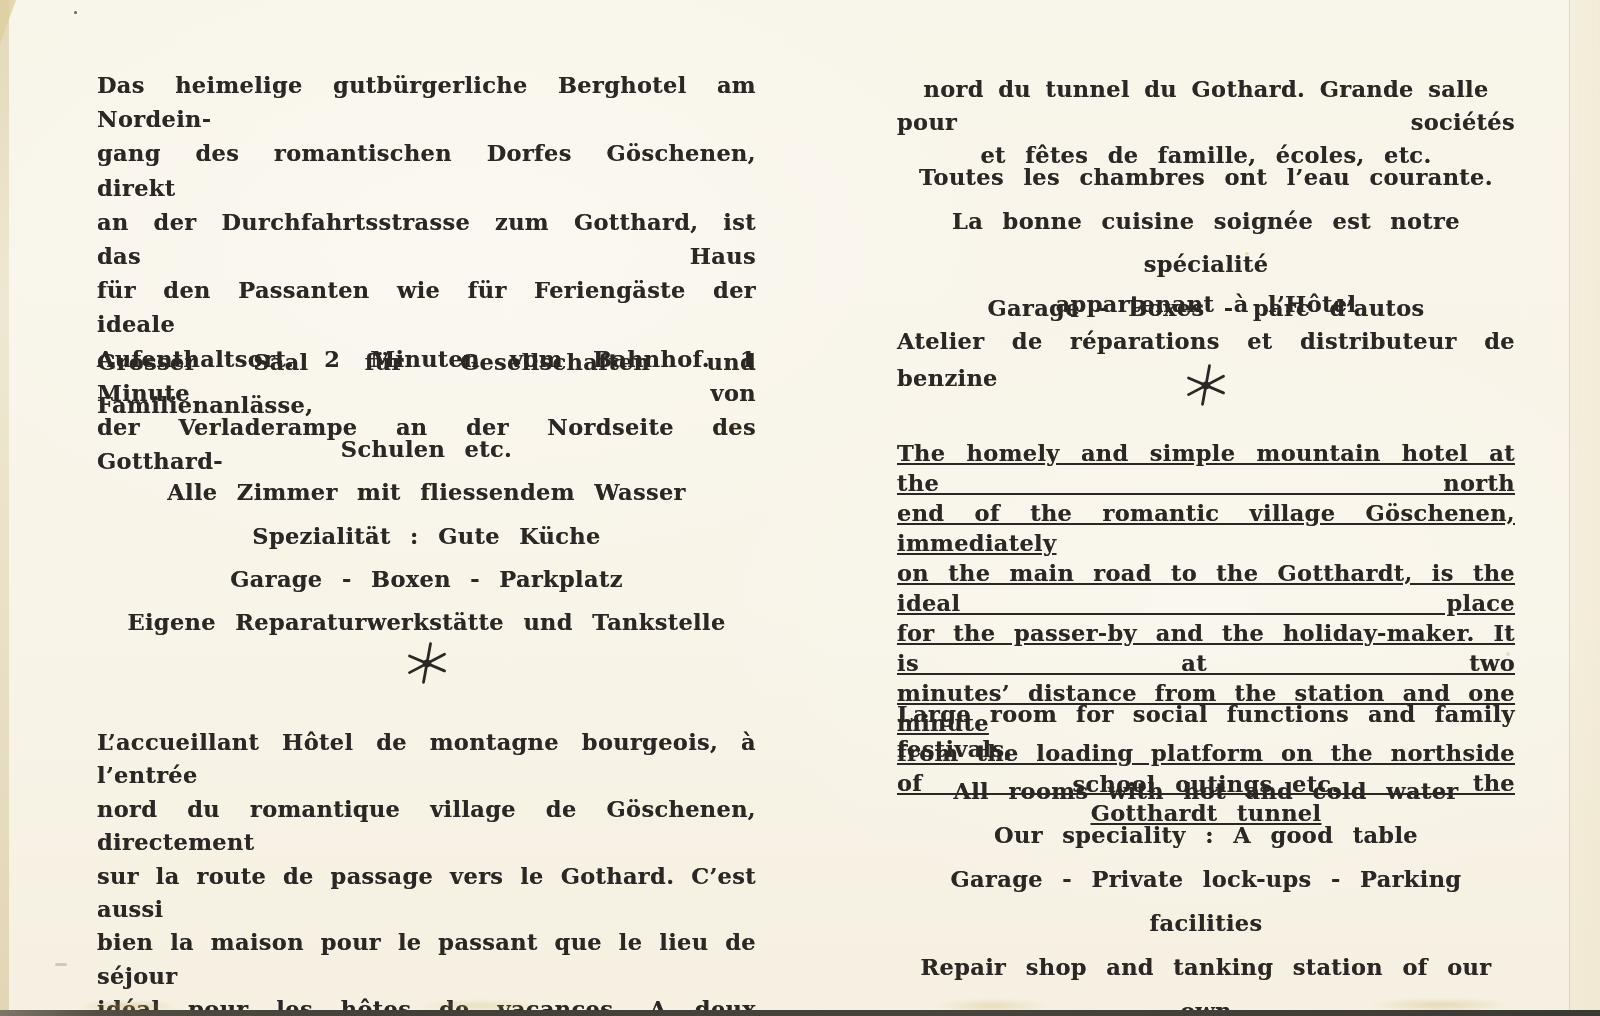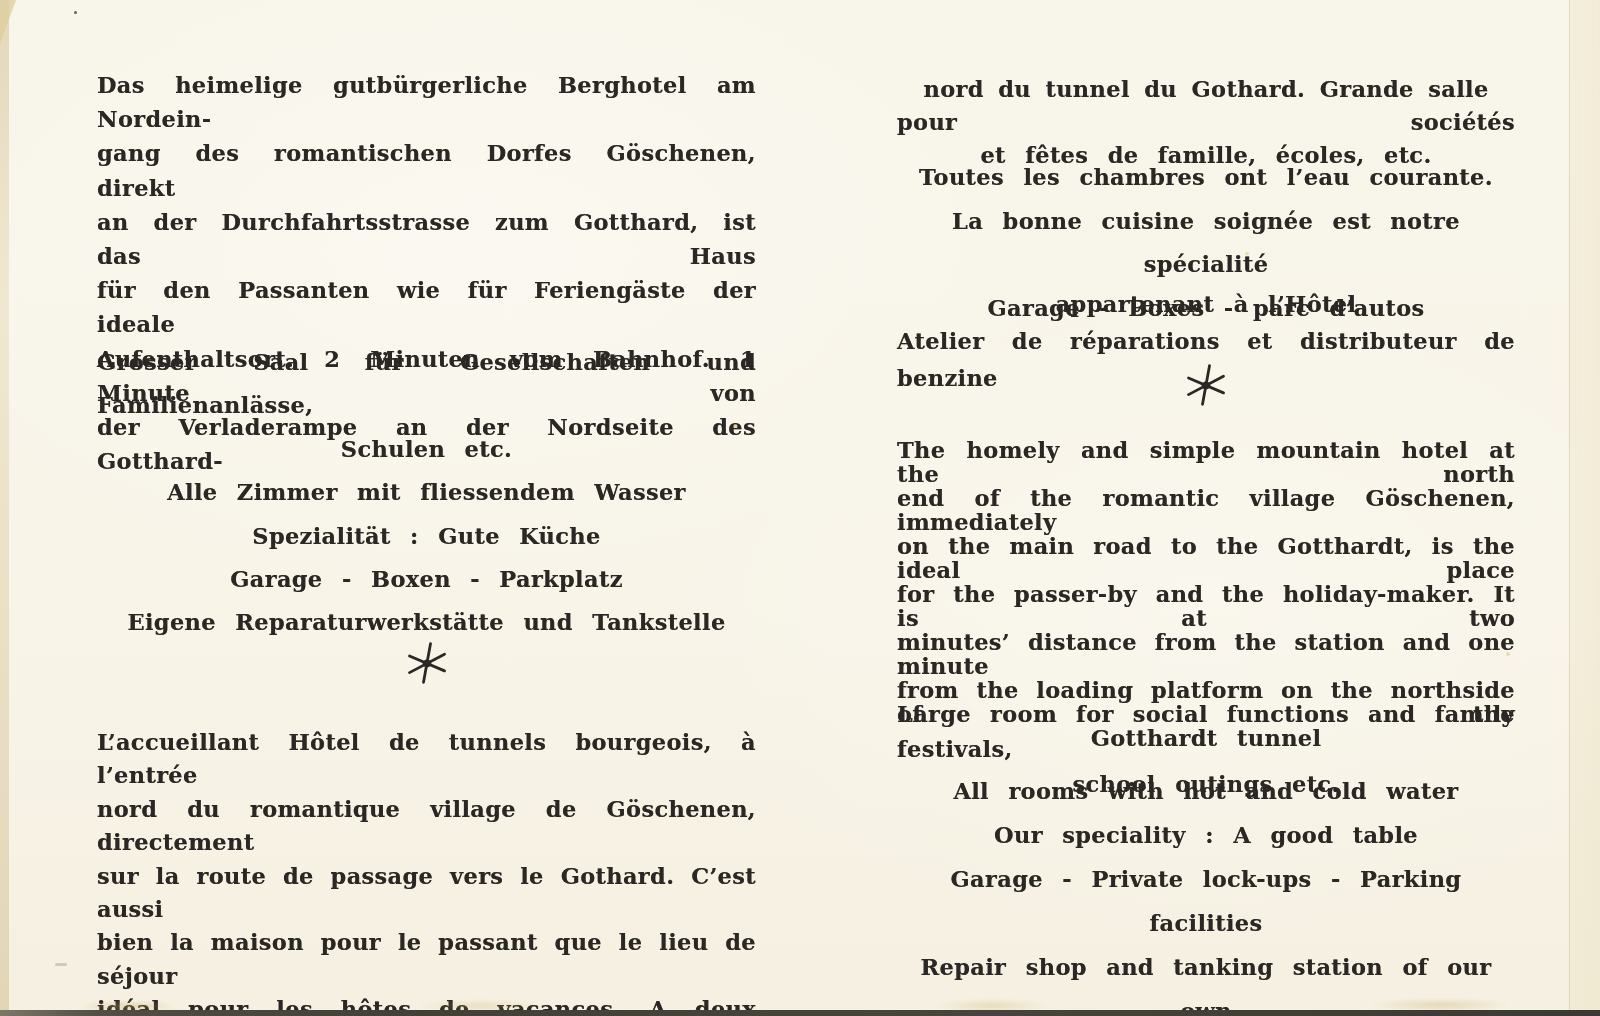"The homely and simple mountain" #r-english .line { line-height: 24px -> 30px; text-decoration: none -> underline }
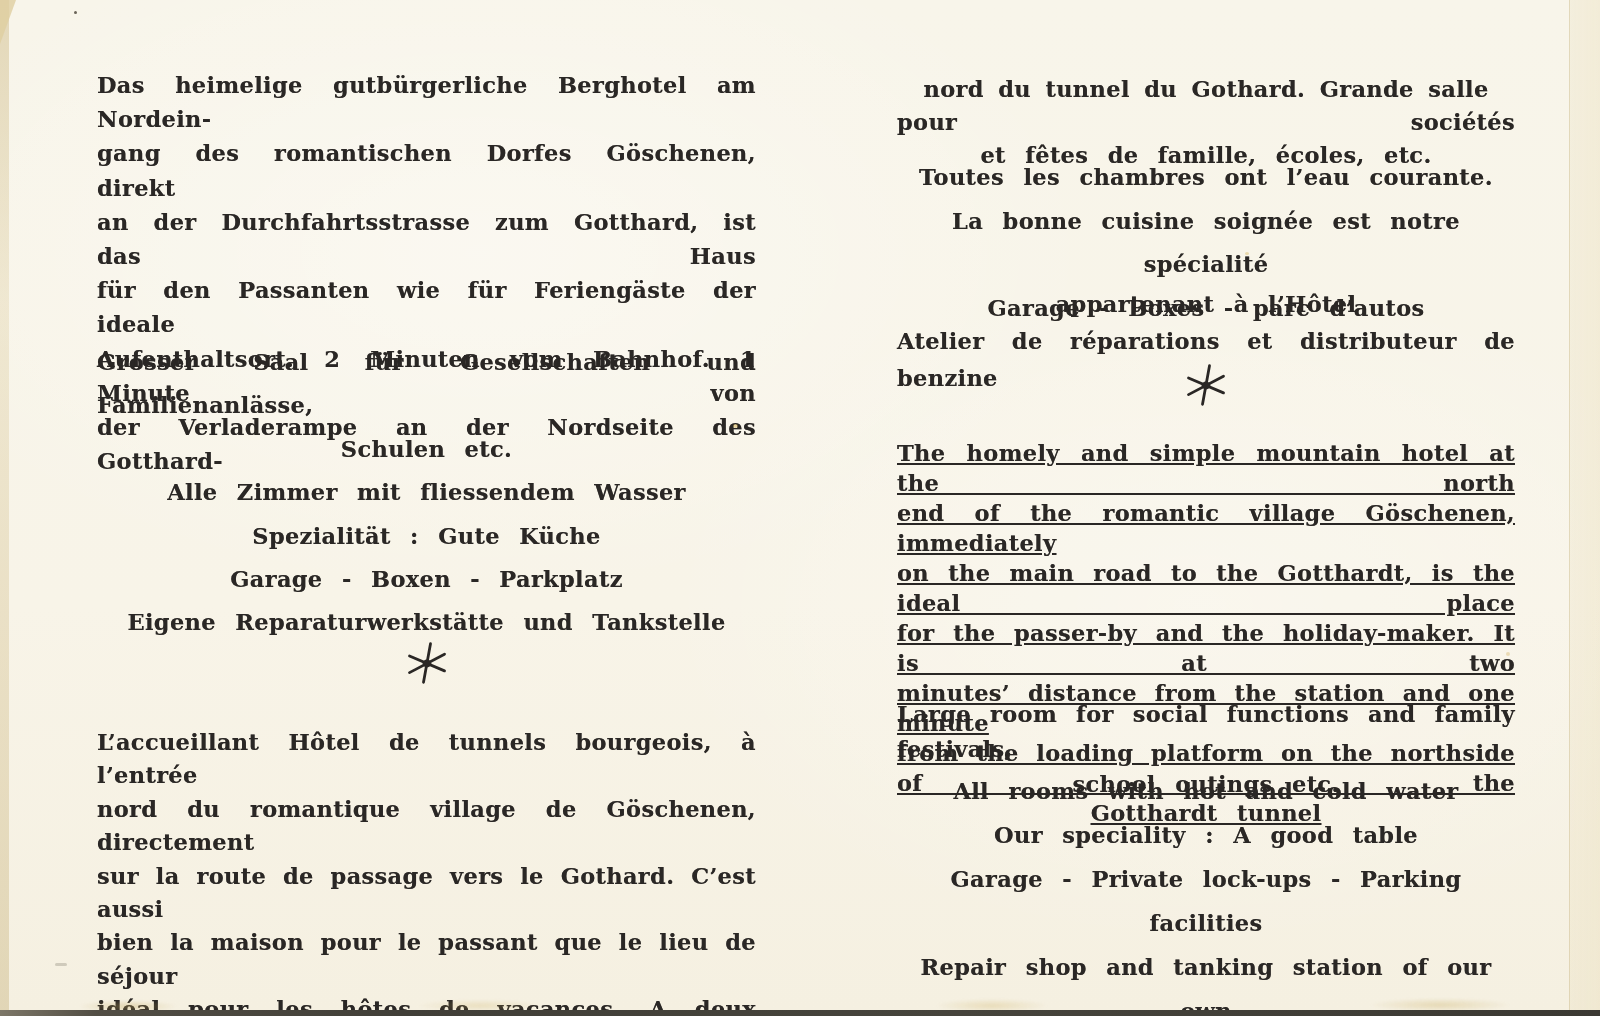"L’accueillant Hôtel de tunnels" div.line { text: tunnels -> montagne }
